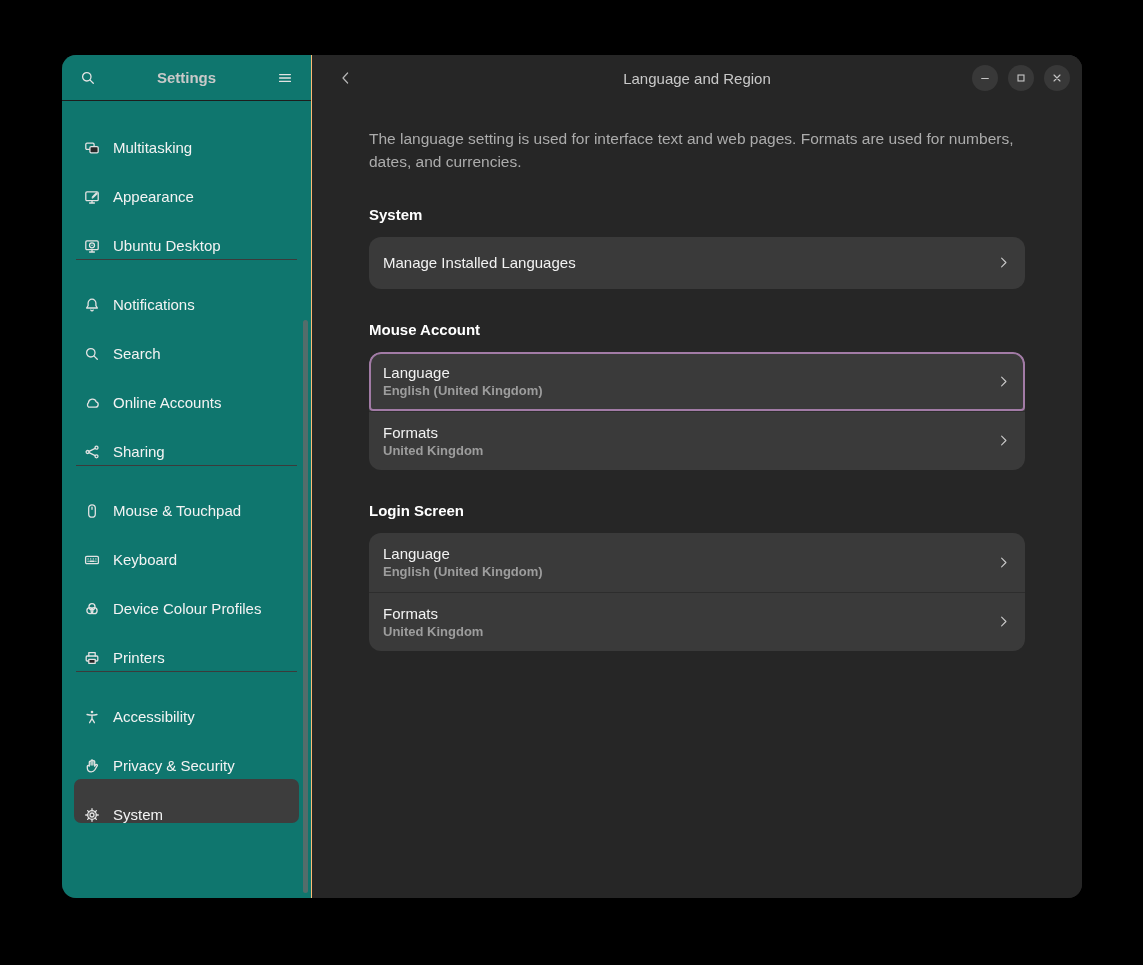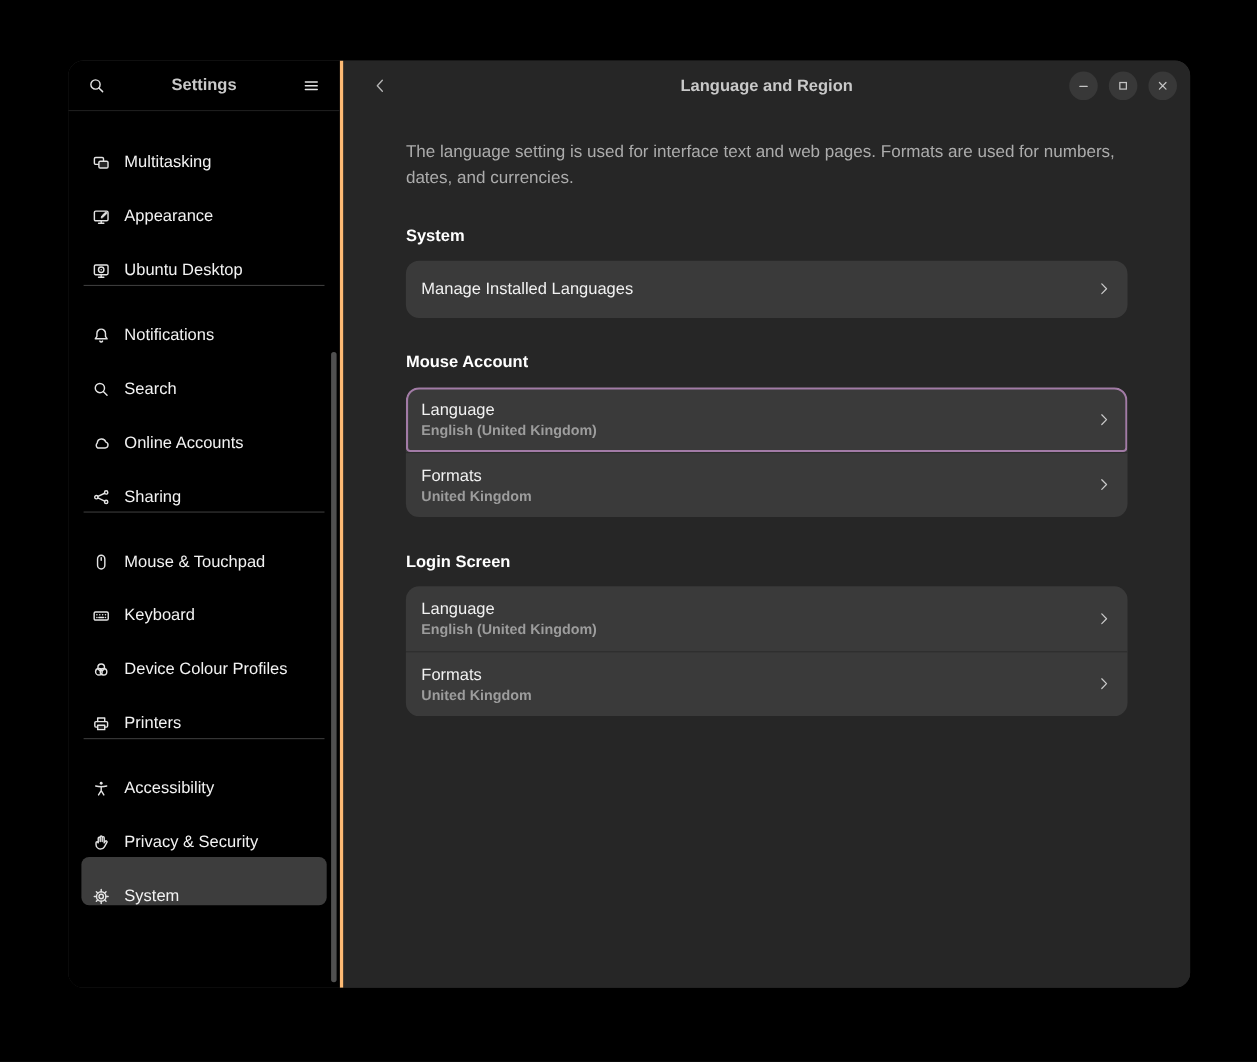"Settings" .sidebar { background: #000000 -> #0f766e; border-right: 3px solid #fdba74 -> 1px solid #fdba74 }
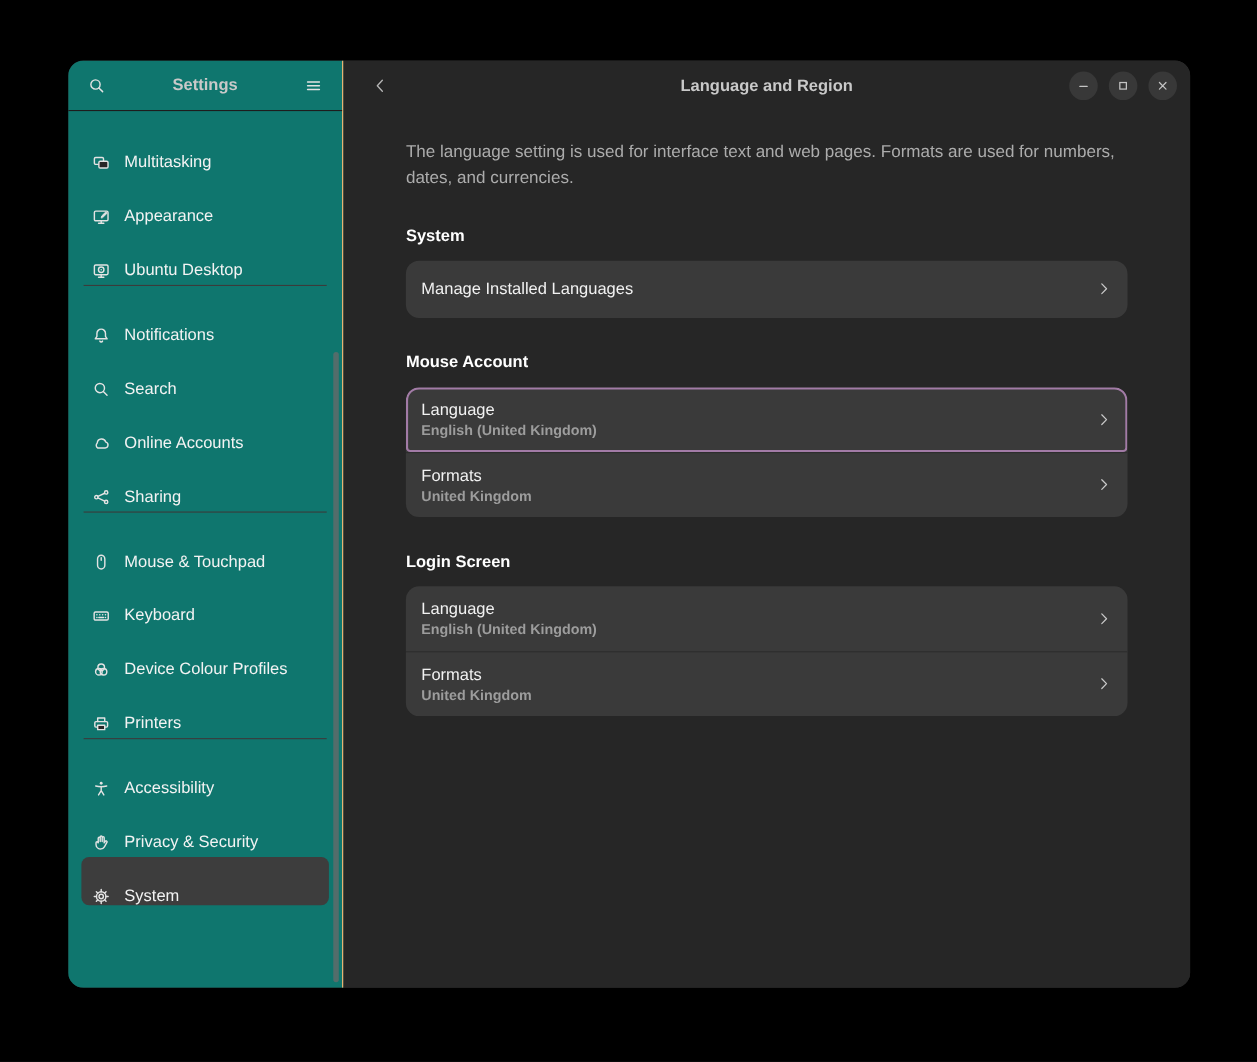"Language and Region" .win-title { font-weight: bold -> normal }
